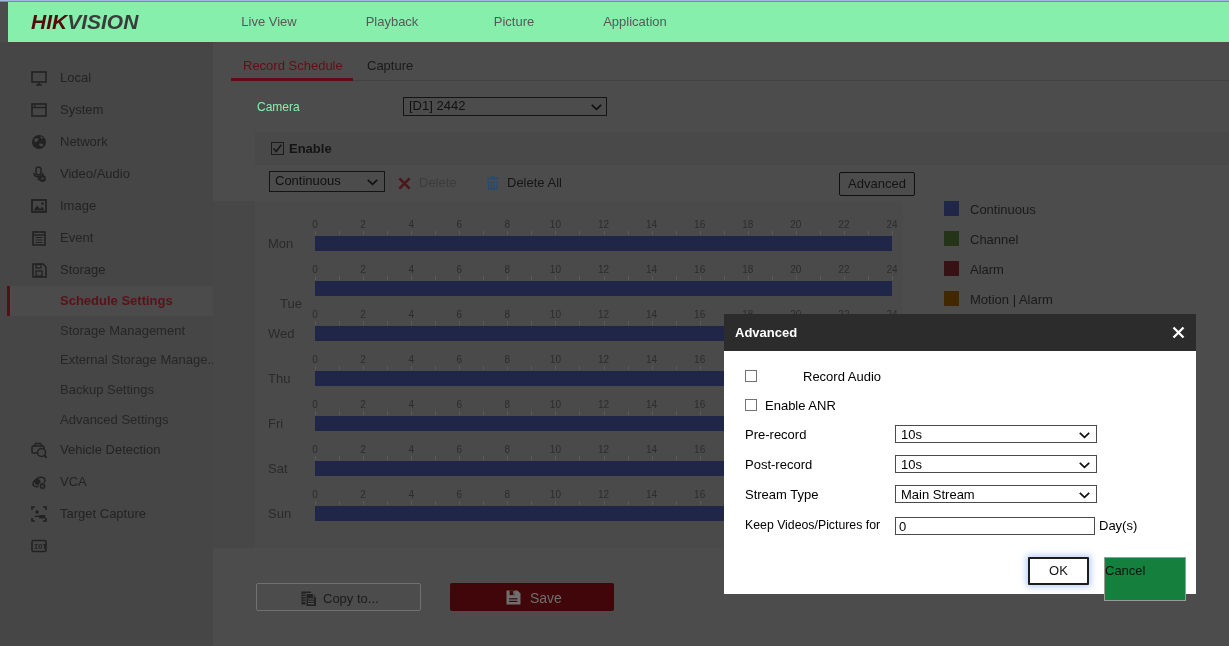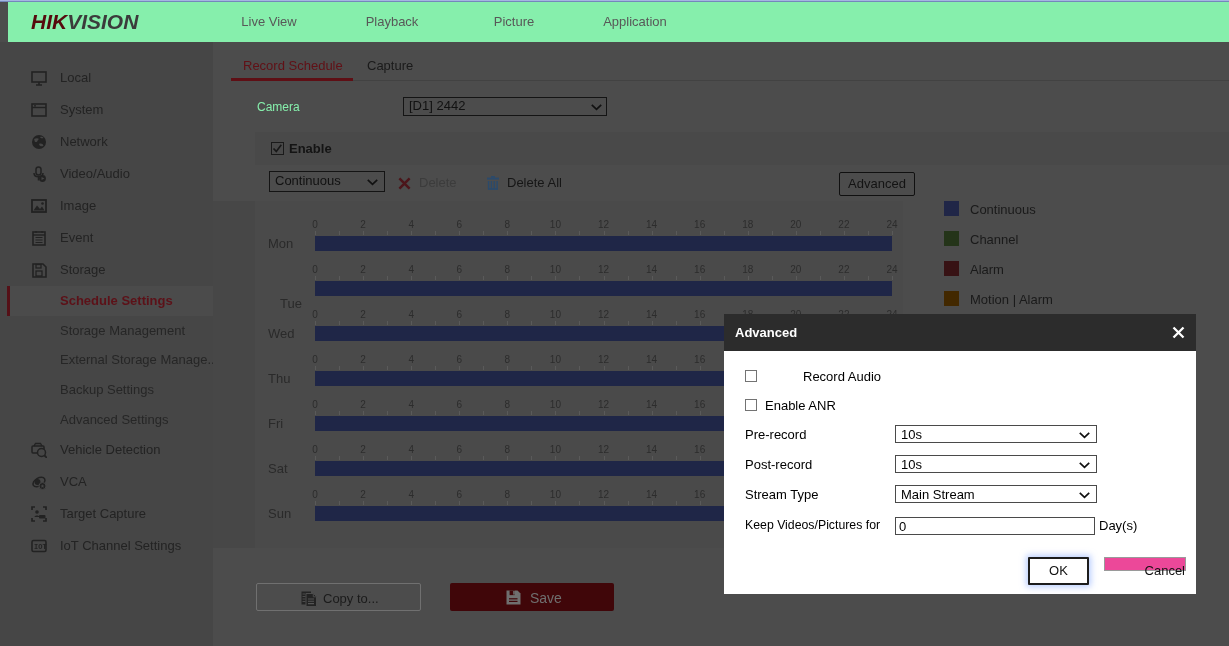"IoT Channel Settings" span { html: <span>IoT Channel Settings</span> -> none }
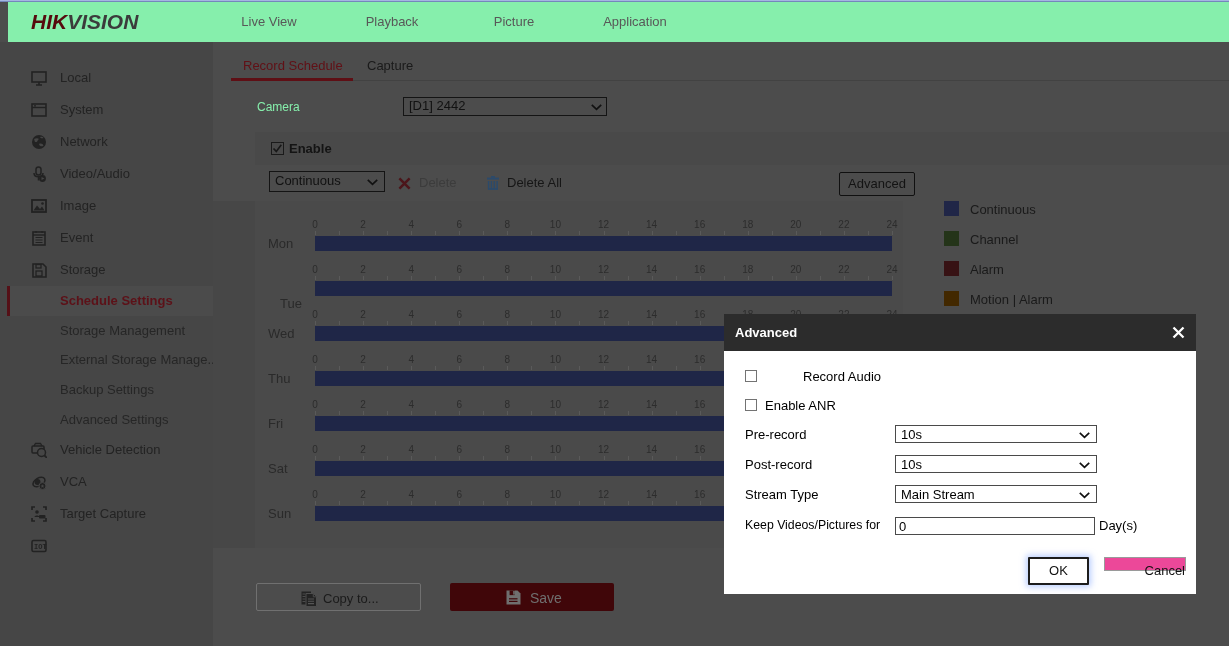"Cancel" #cancelbtn { background: #ec4899 -> #15803d; height: 14px -> 44px; text-align: right -> left }
